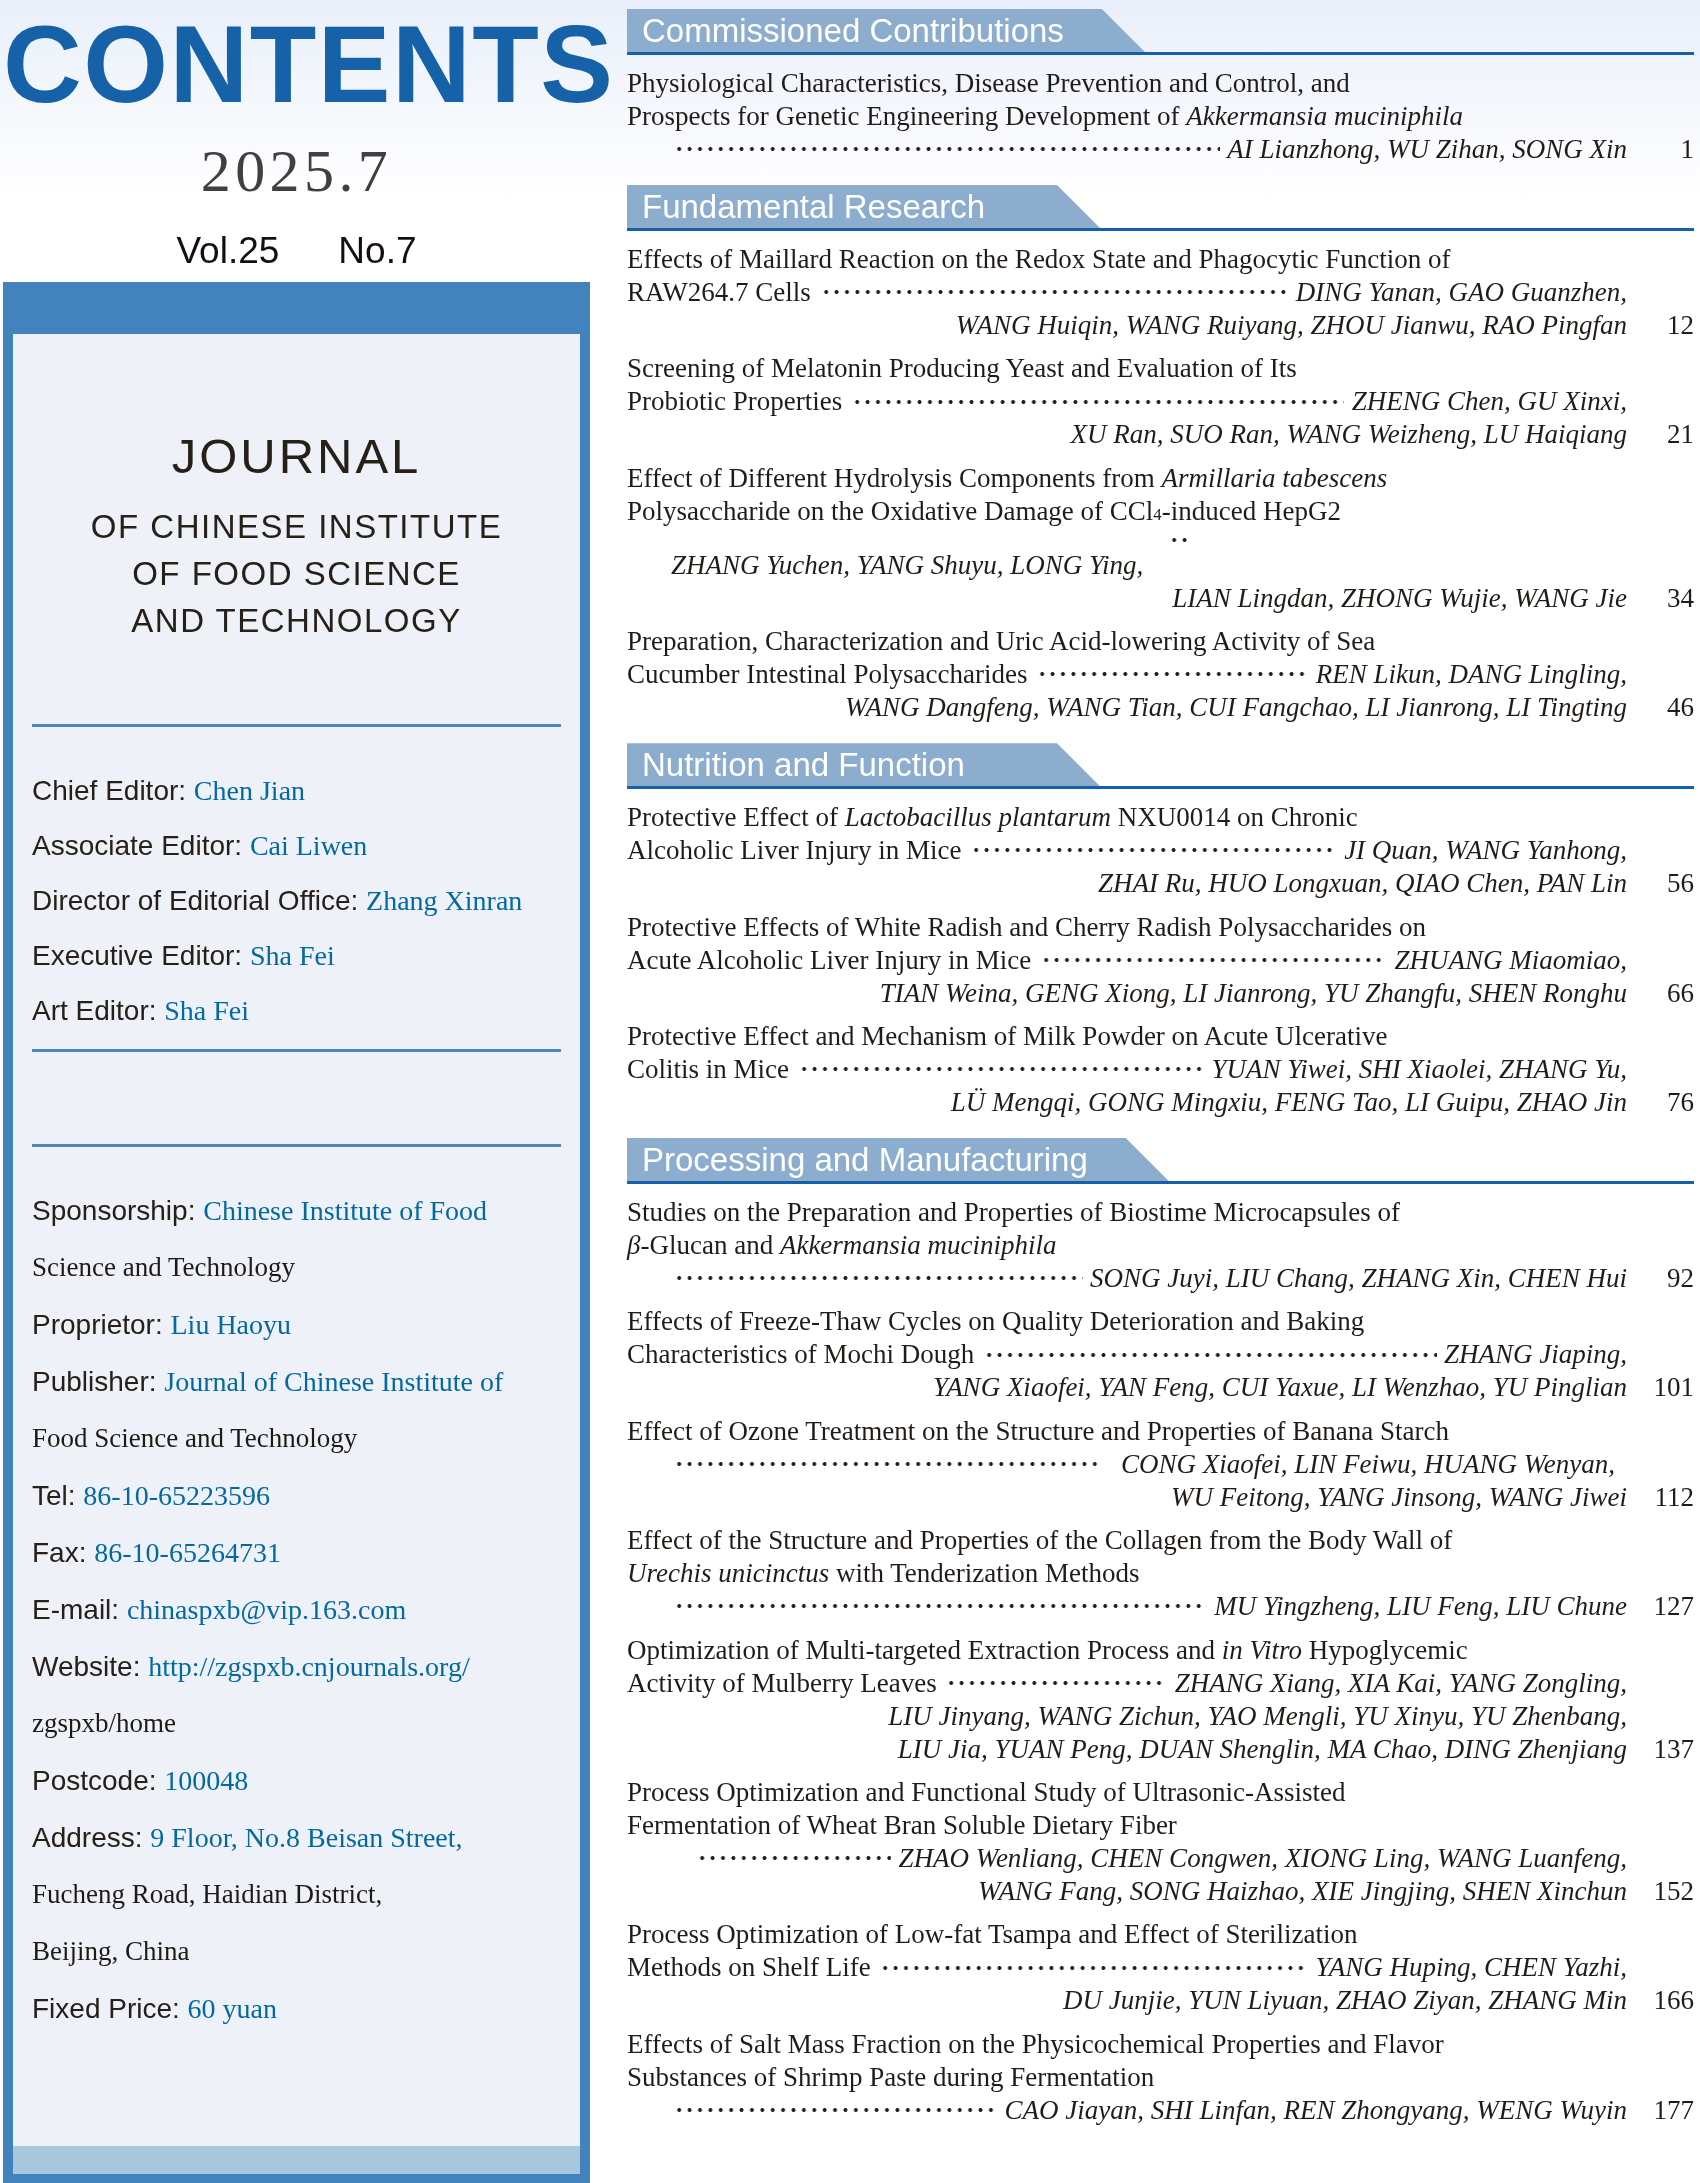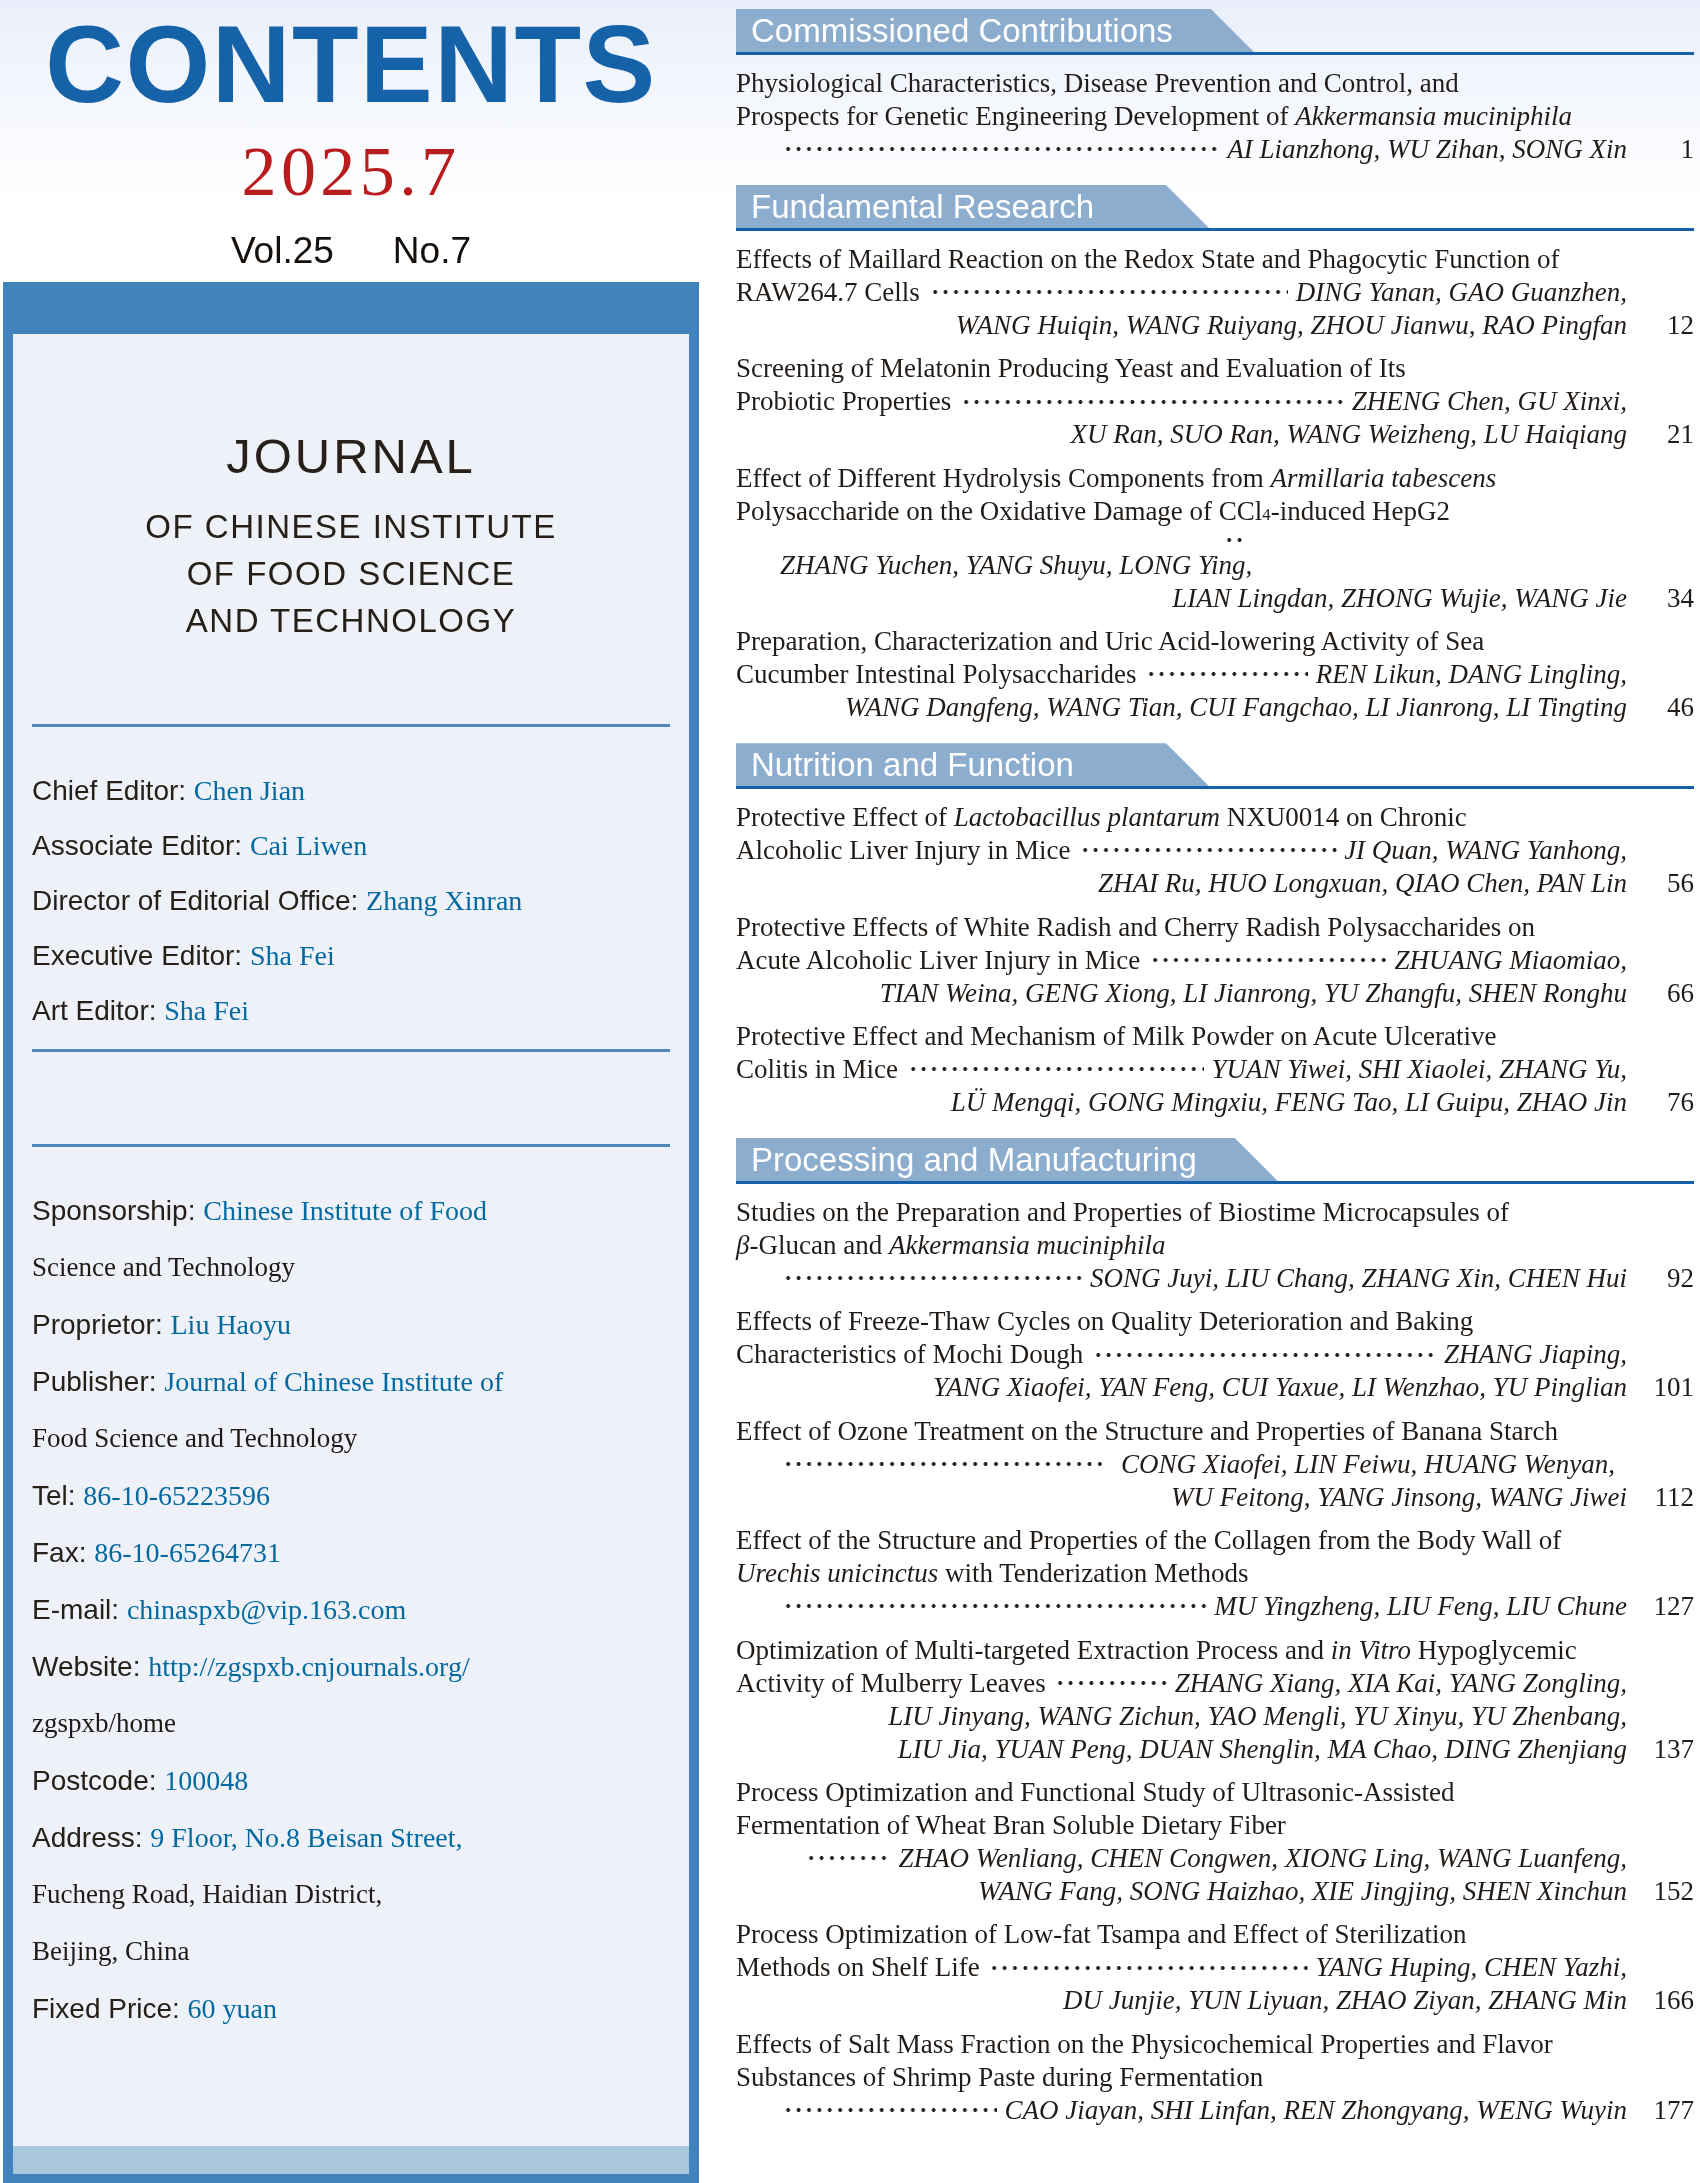"CONTENTS" .left-col { width: 696px -> 587px }
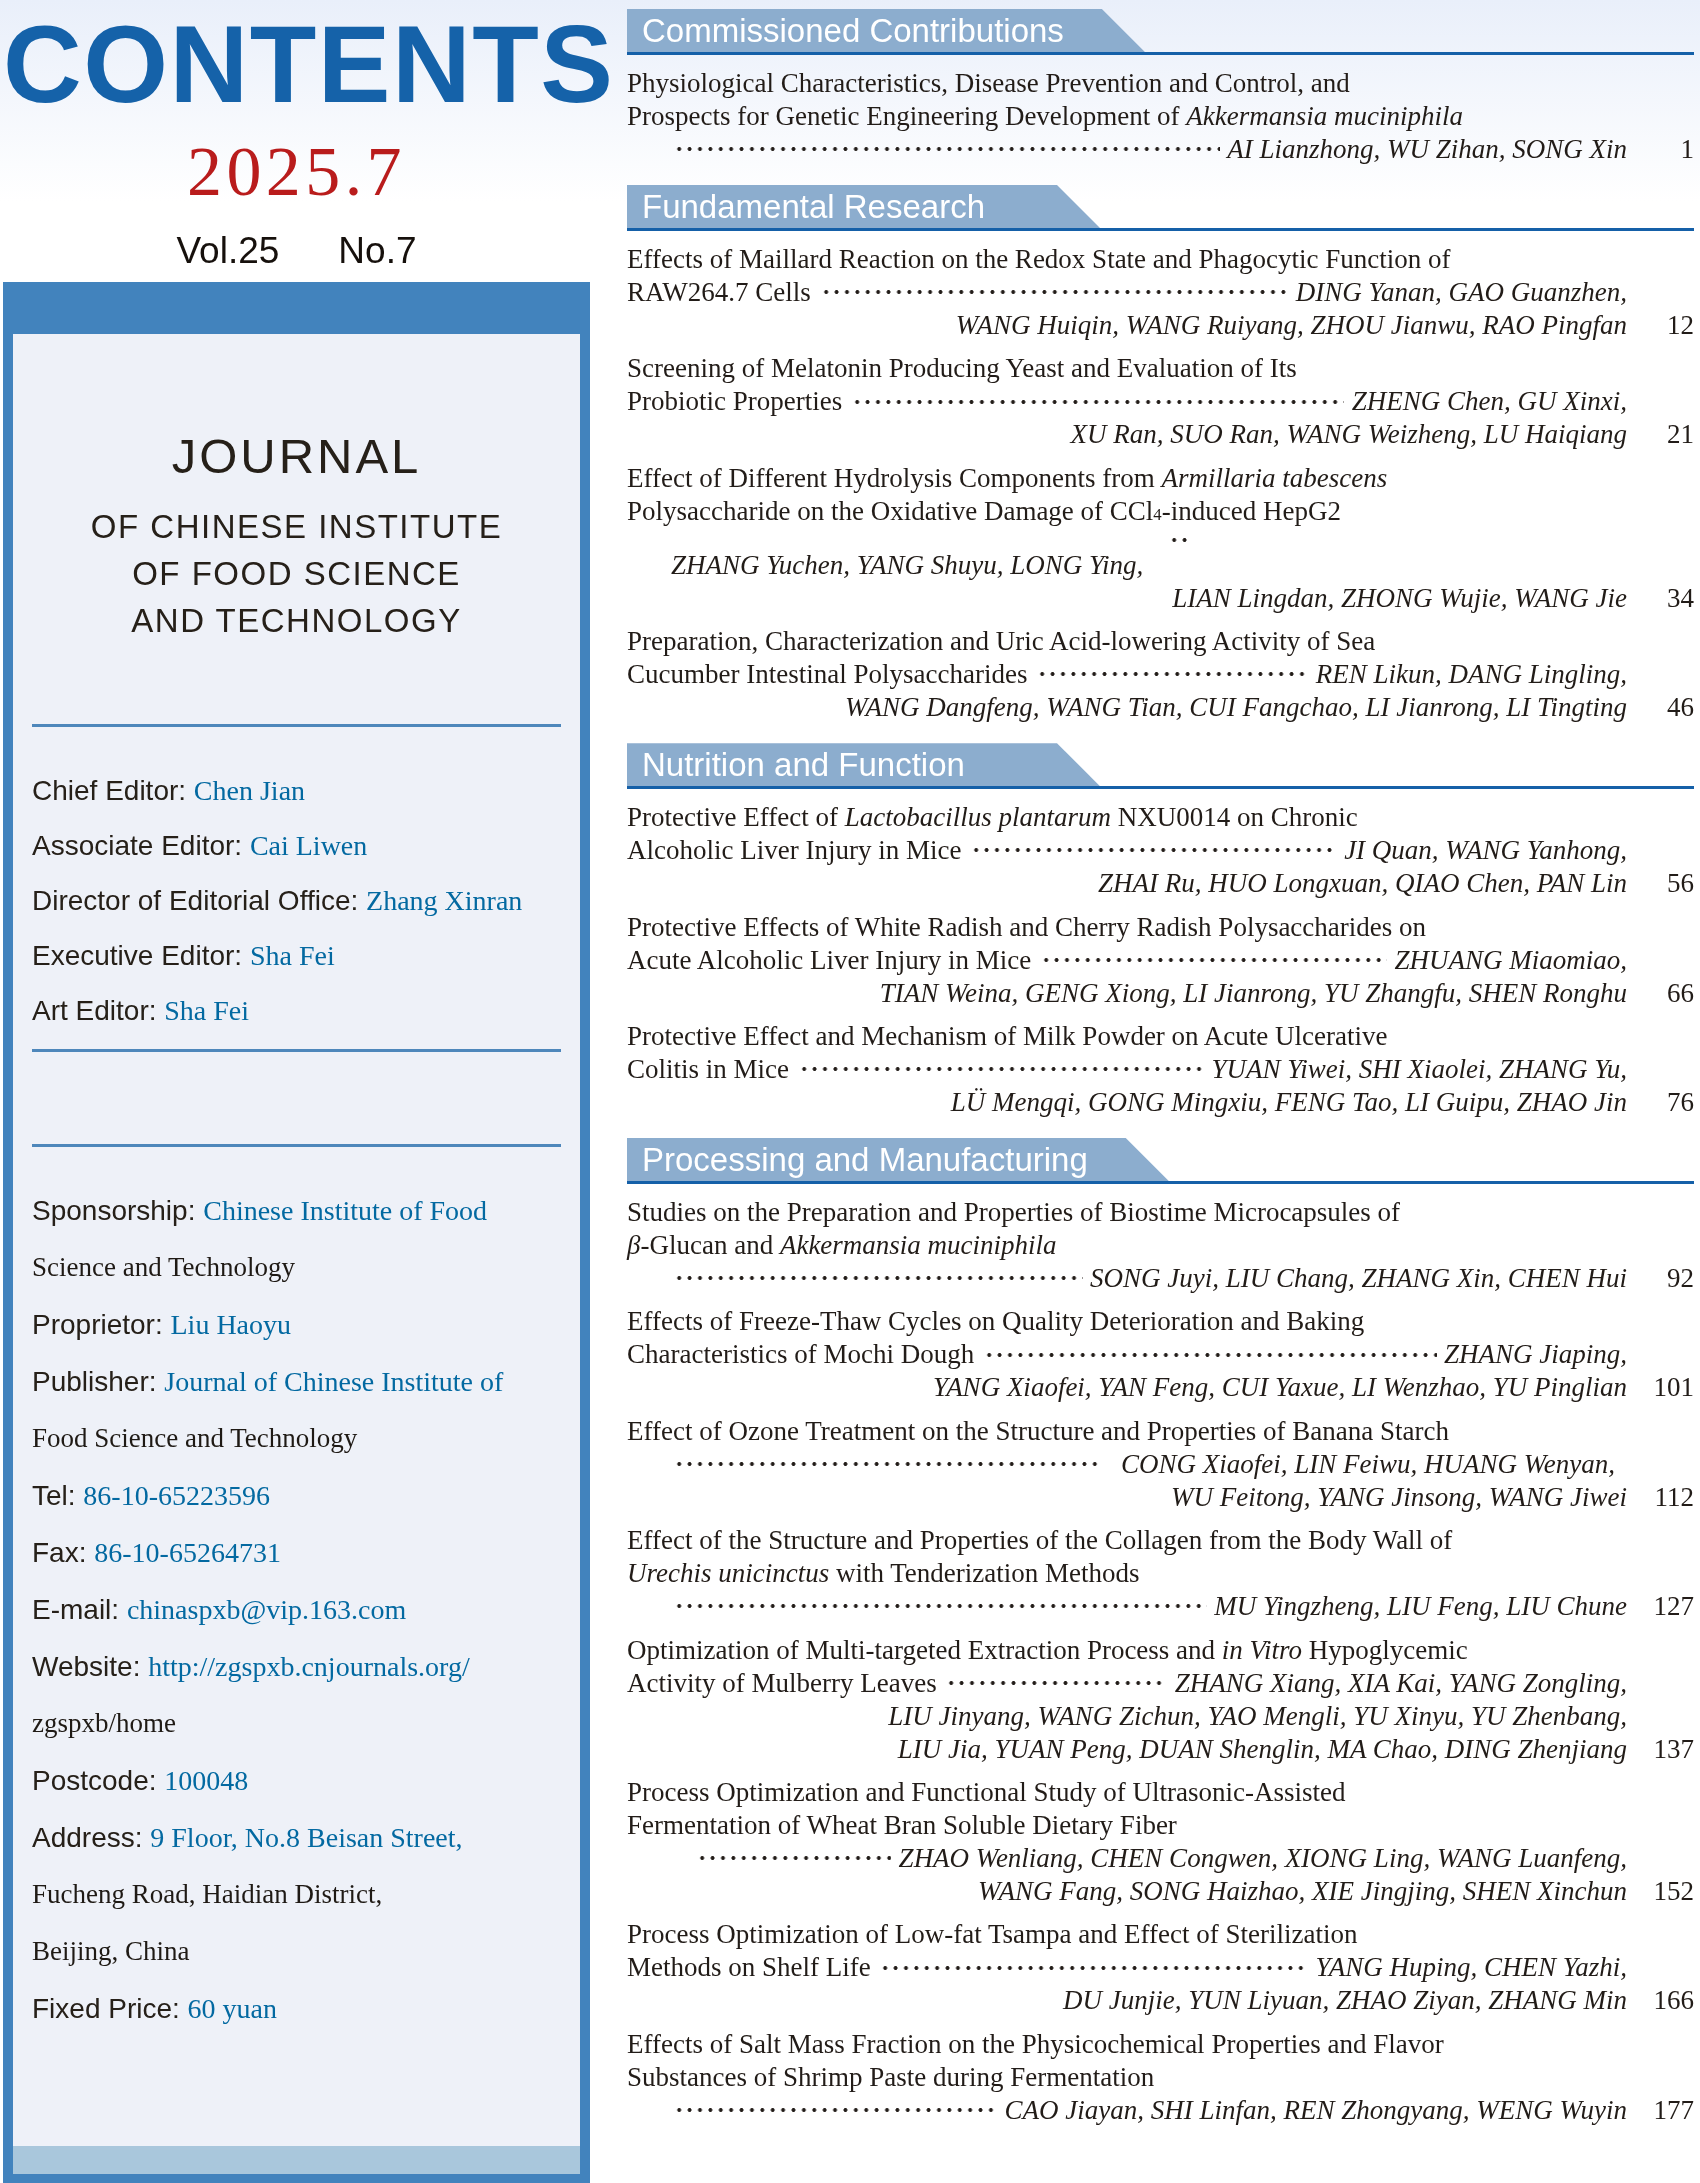"2025.7" .issue-date { color: #b91c1c -> #404040; font-size: 70px -> 60px }
